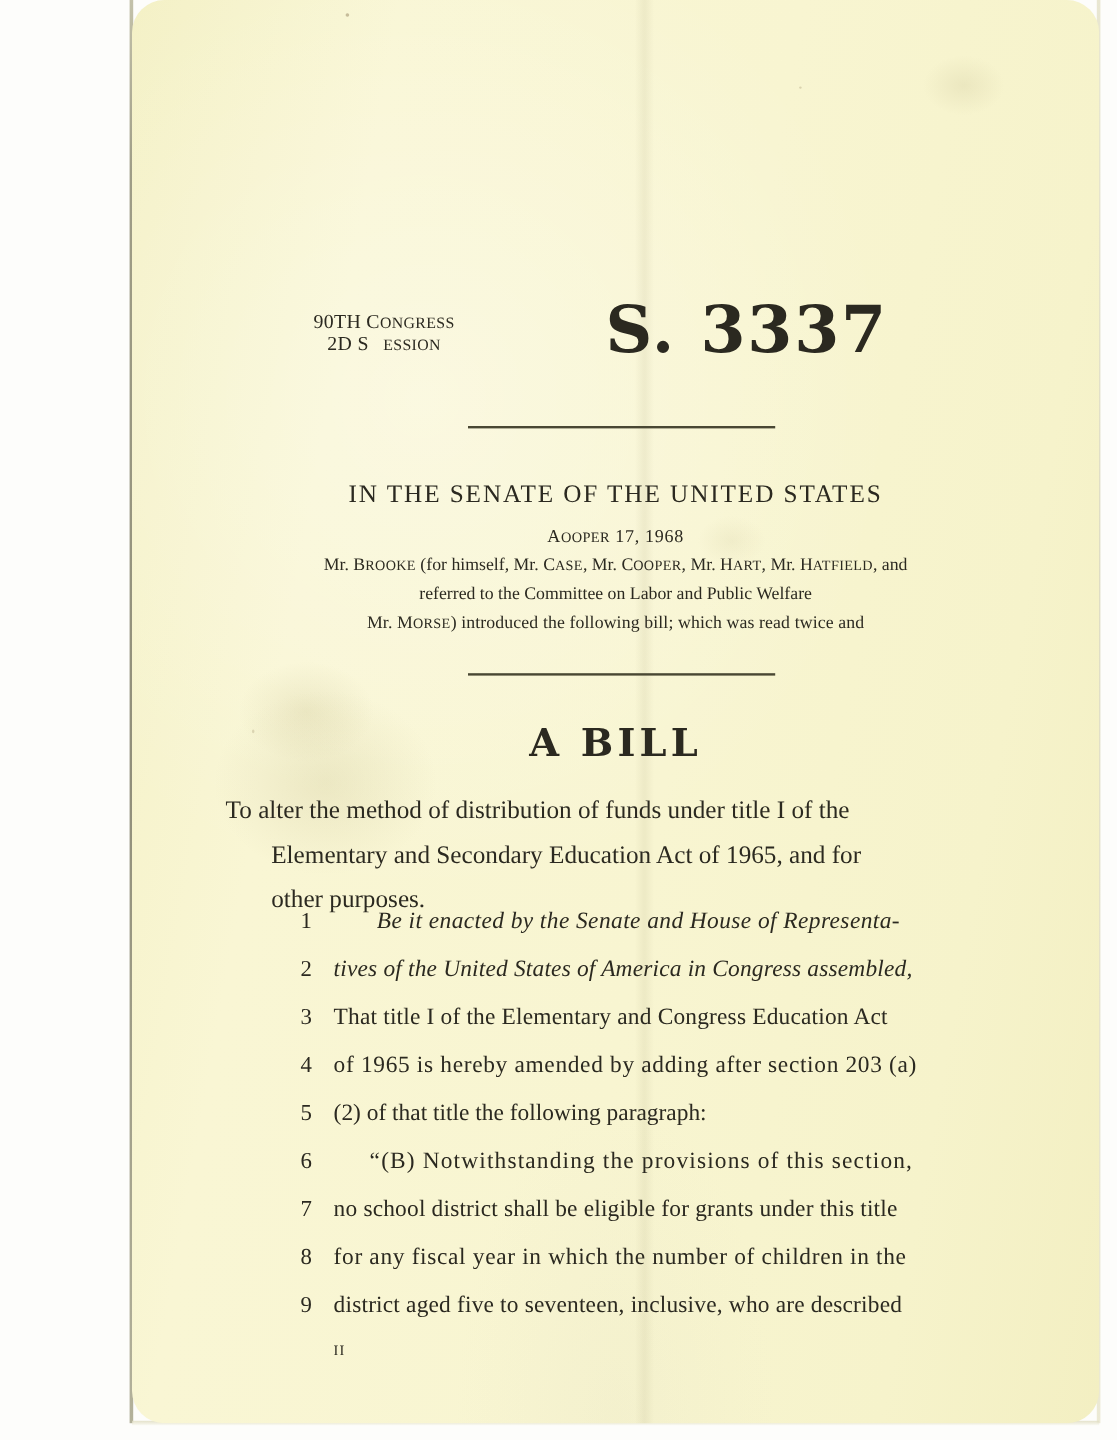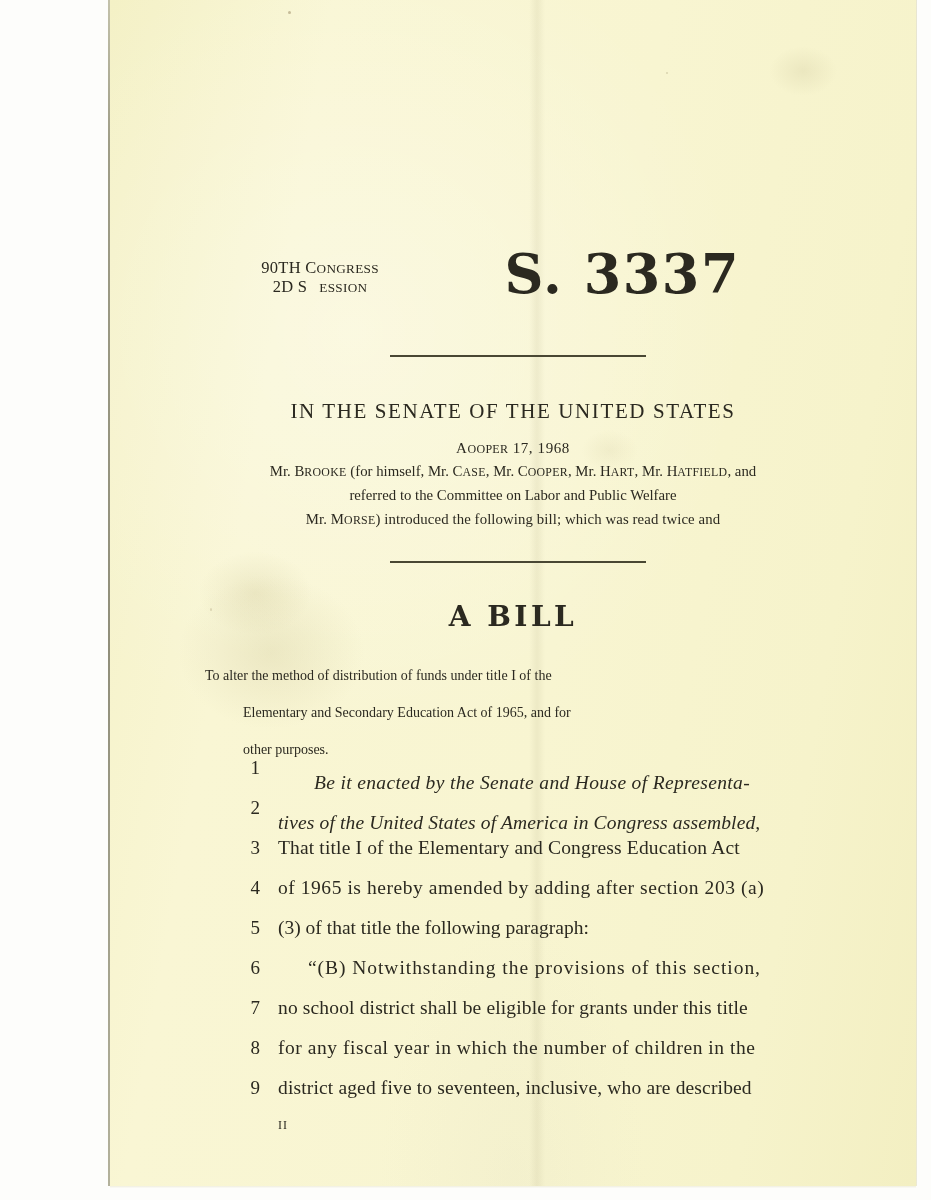"90TH CONGRESS" .page { border-radius: none -> 27px }
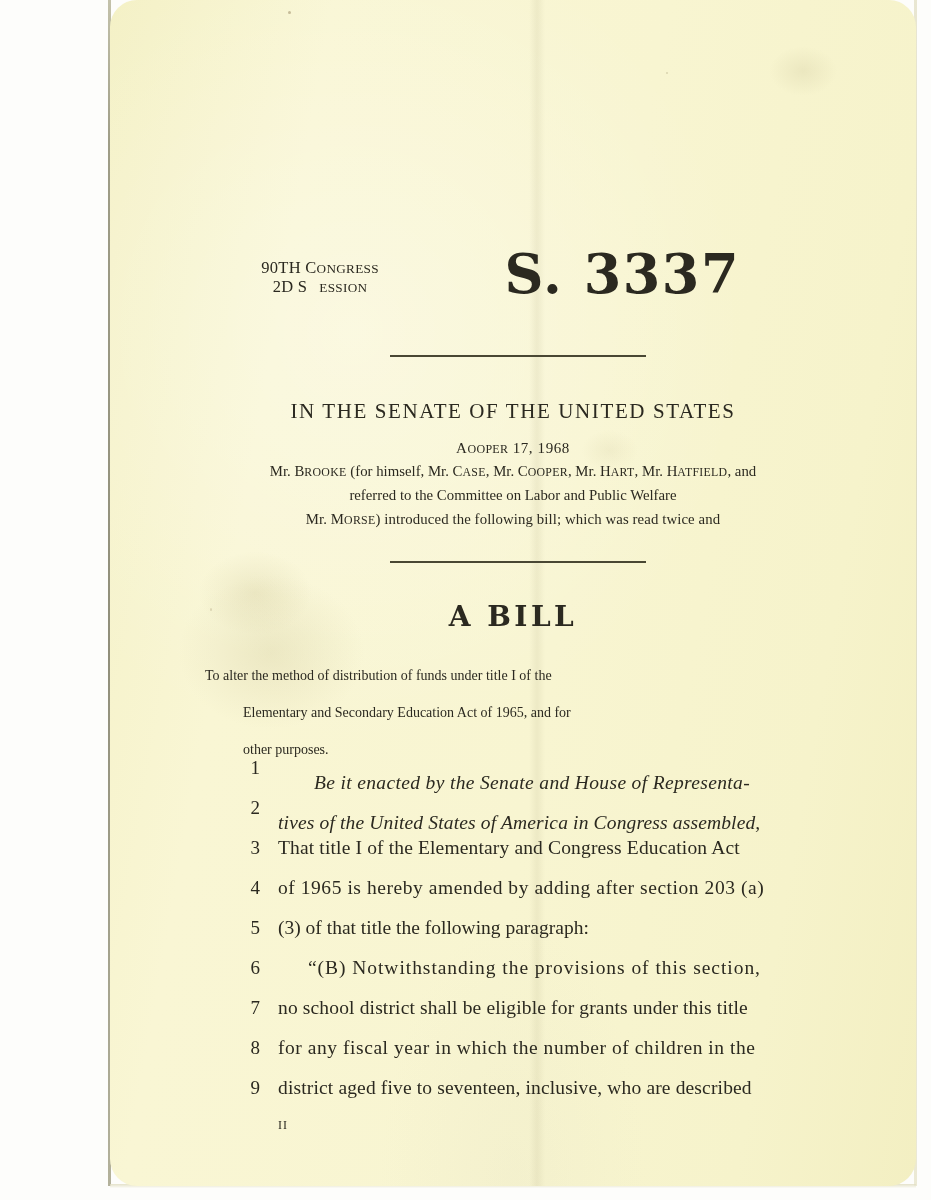"A BILL" .bill-title { font-size: 28px -> 32px }
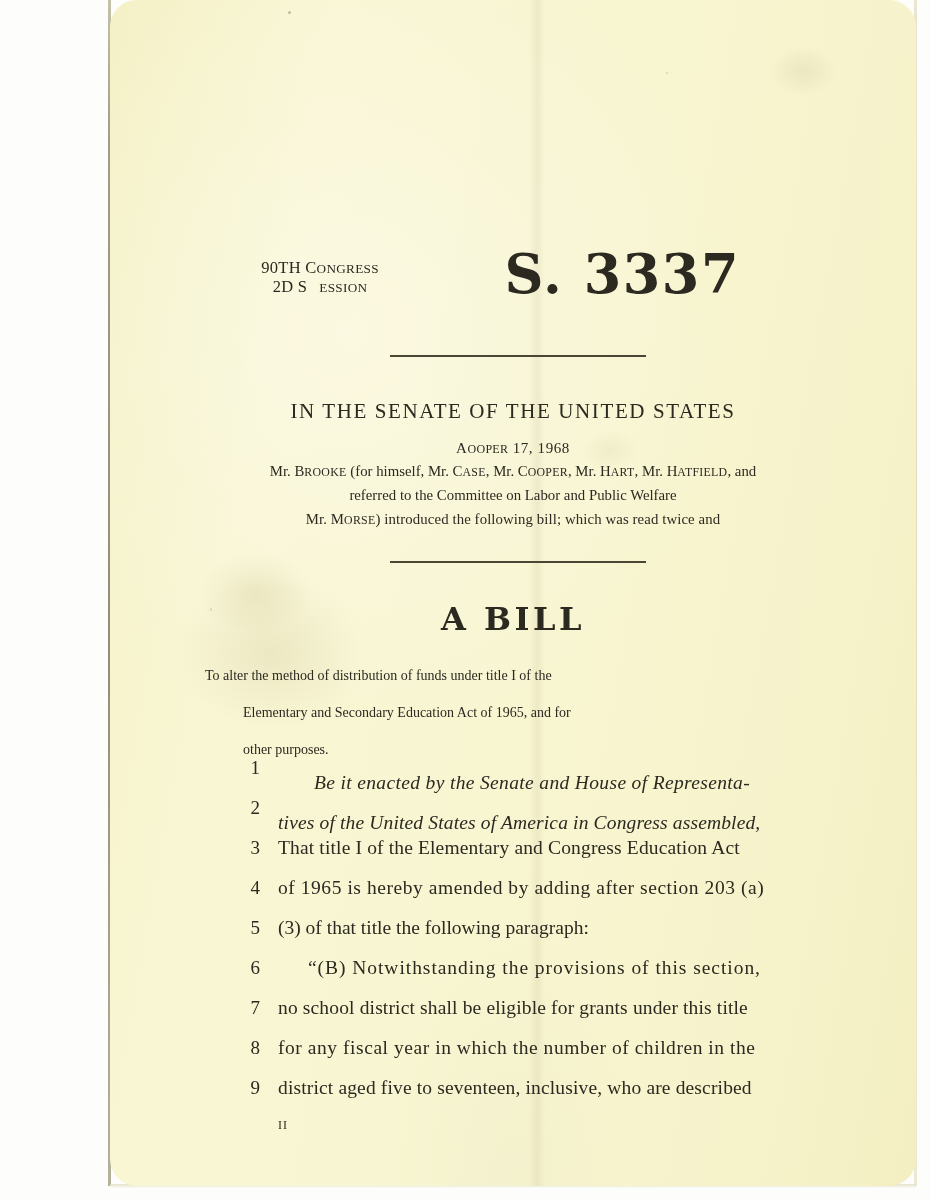"To alter the method of" .purpose { font-size: 14px -> 21px; left: 95px -> 78px }
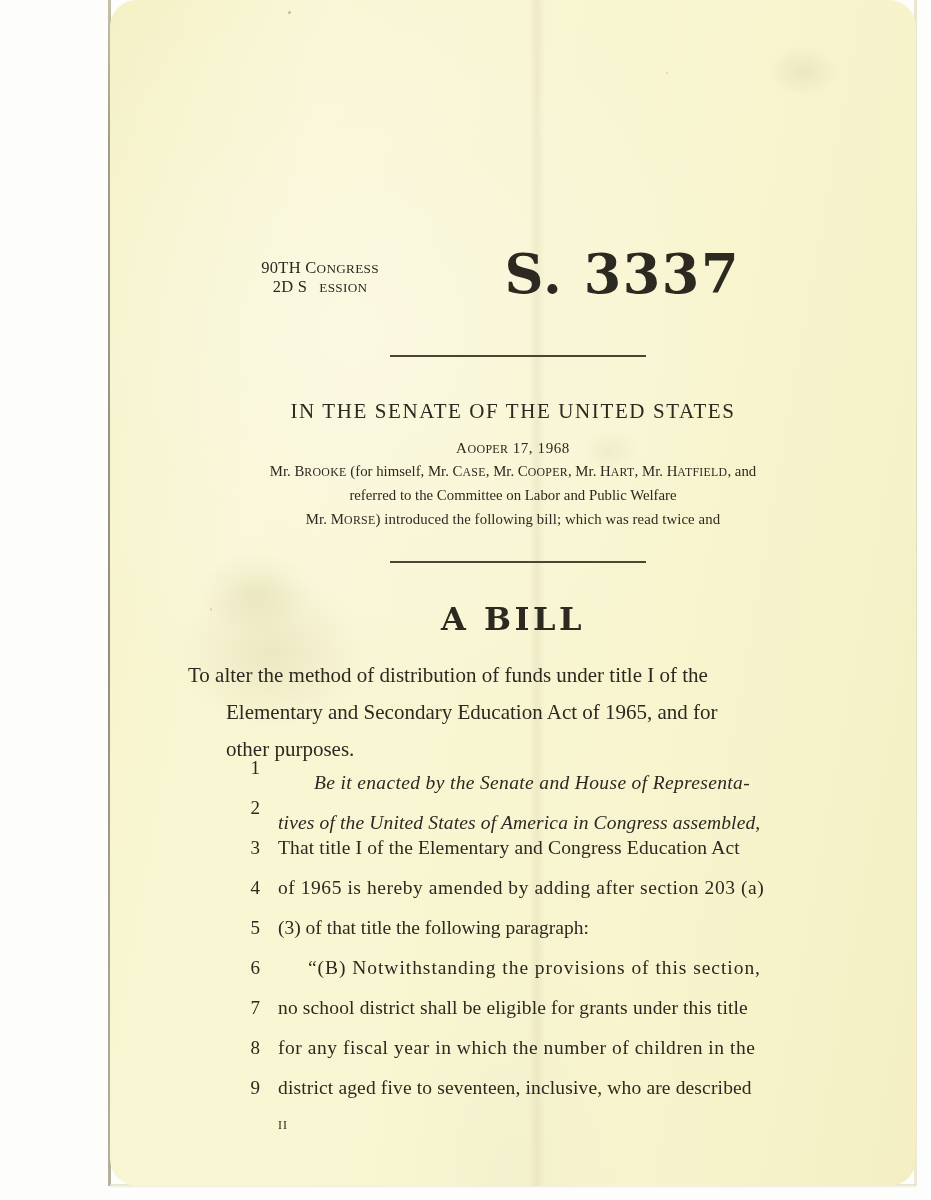"Be it enacted by the" .bl .txt.it { margin-top: 15px -> none }
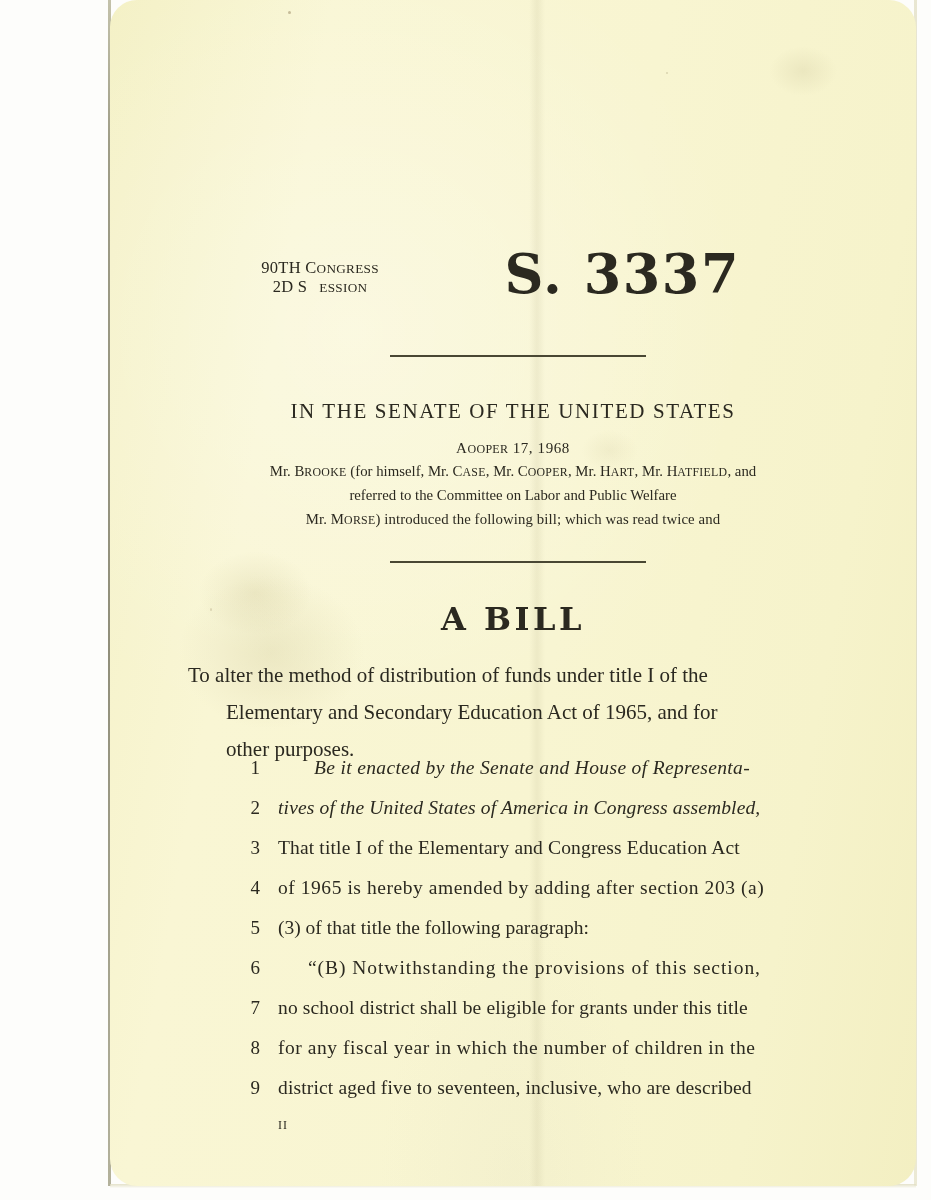"(3) of that title the" span.txt { text: 3 -> 2 }
